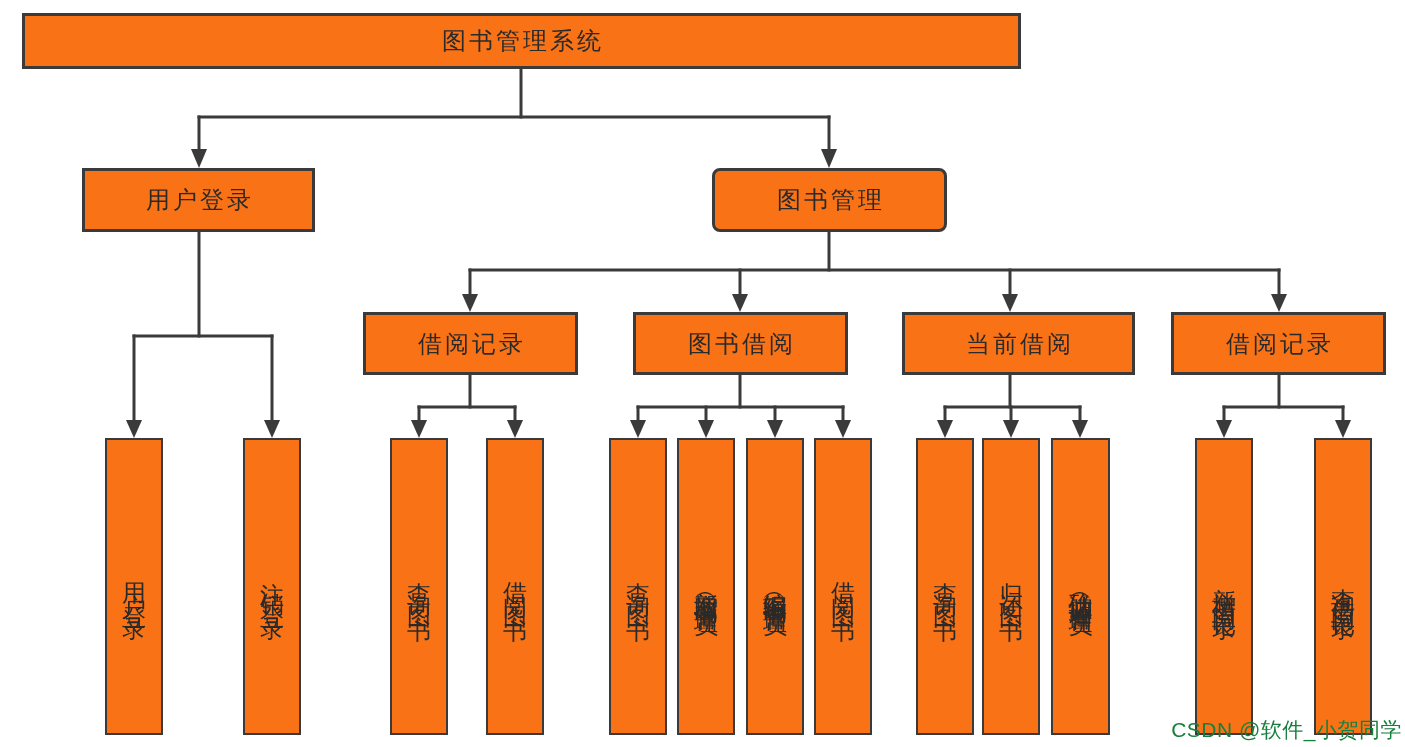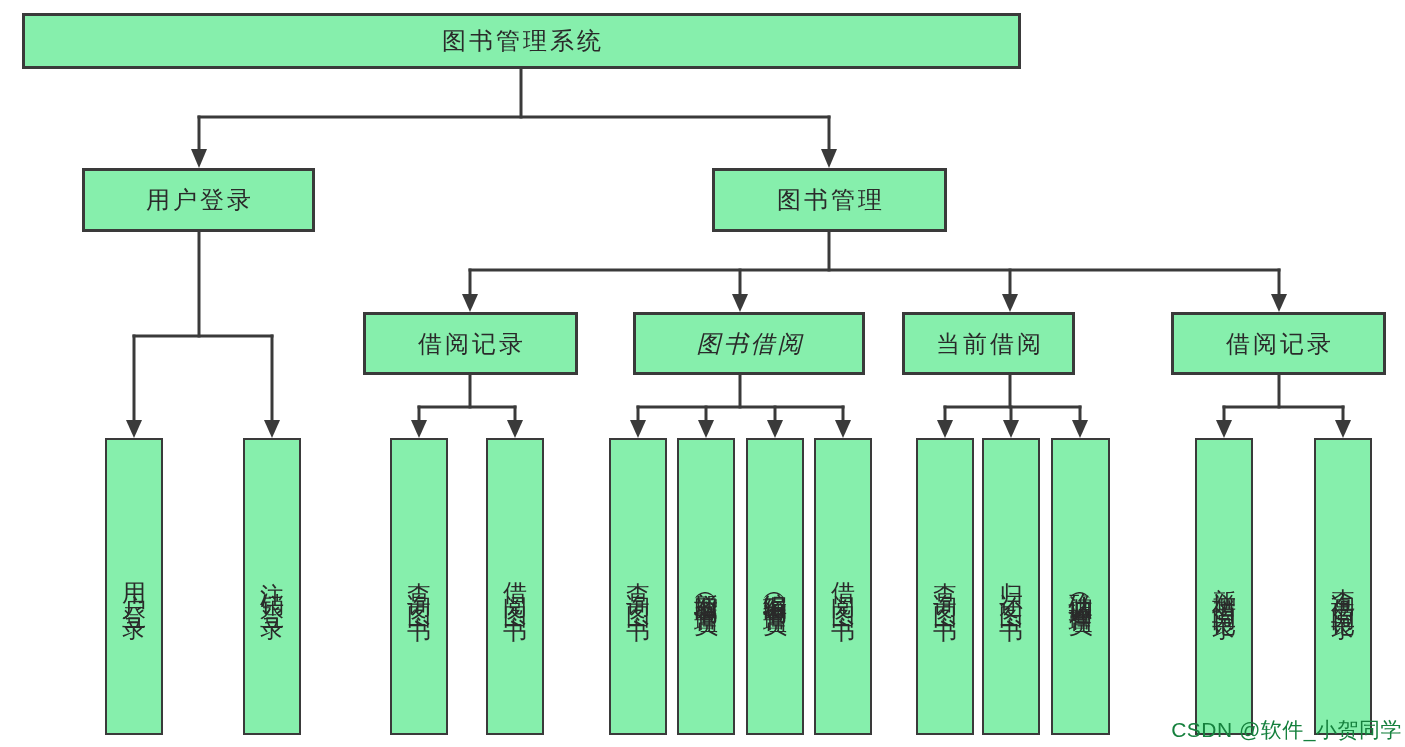"图书管理系统" .box { background: #86efac -> #f97316 }
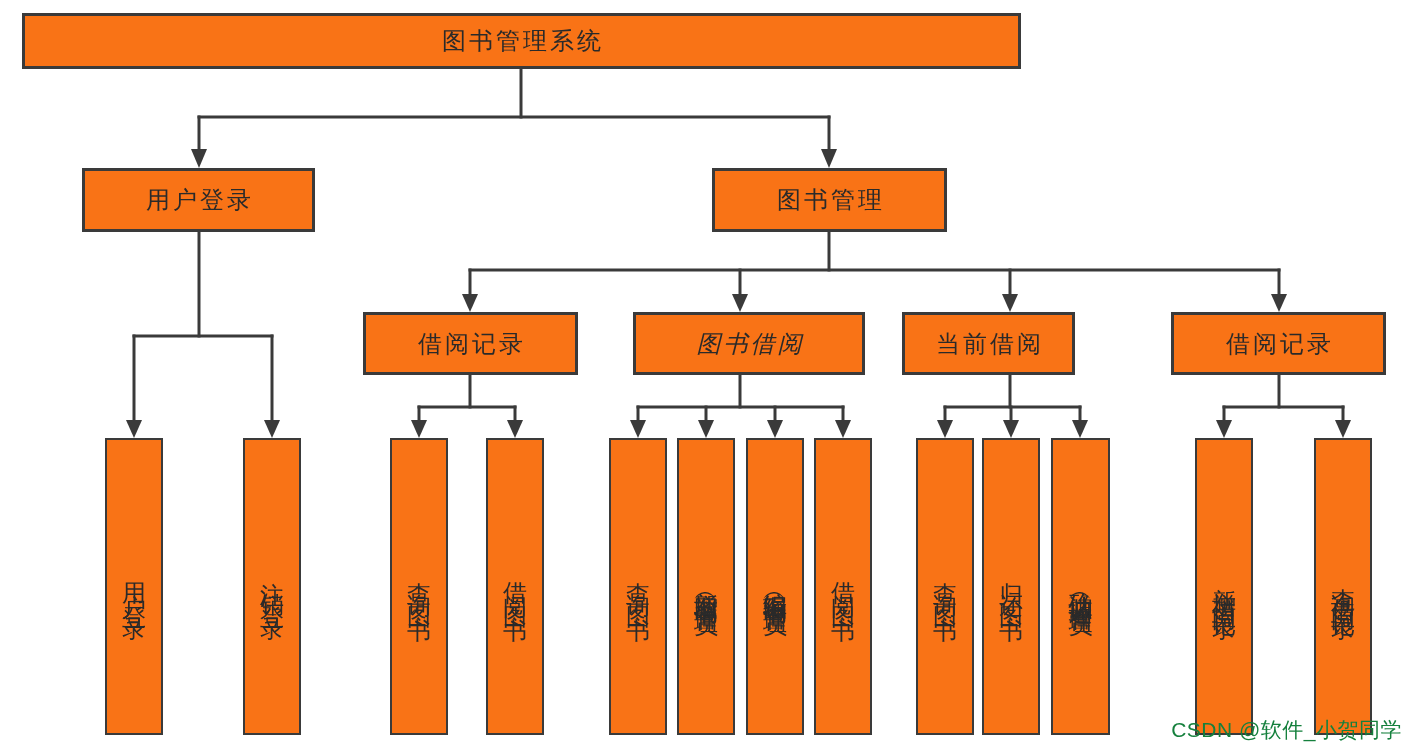"图书管理" div.box { border-radius: none -> 8px }
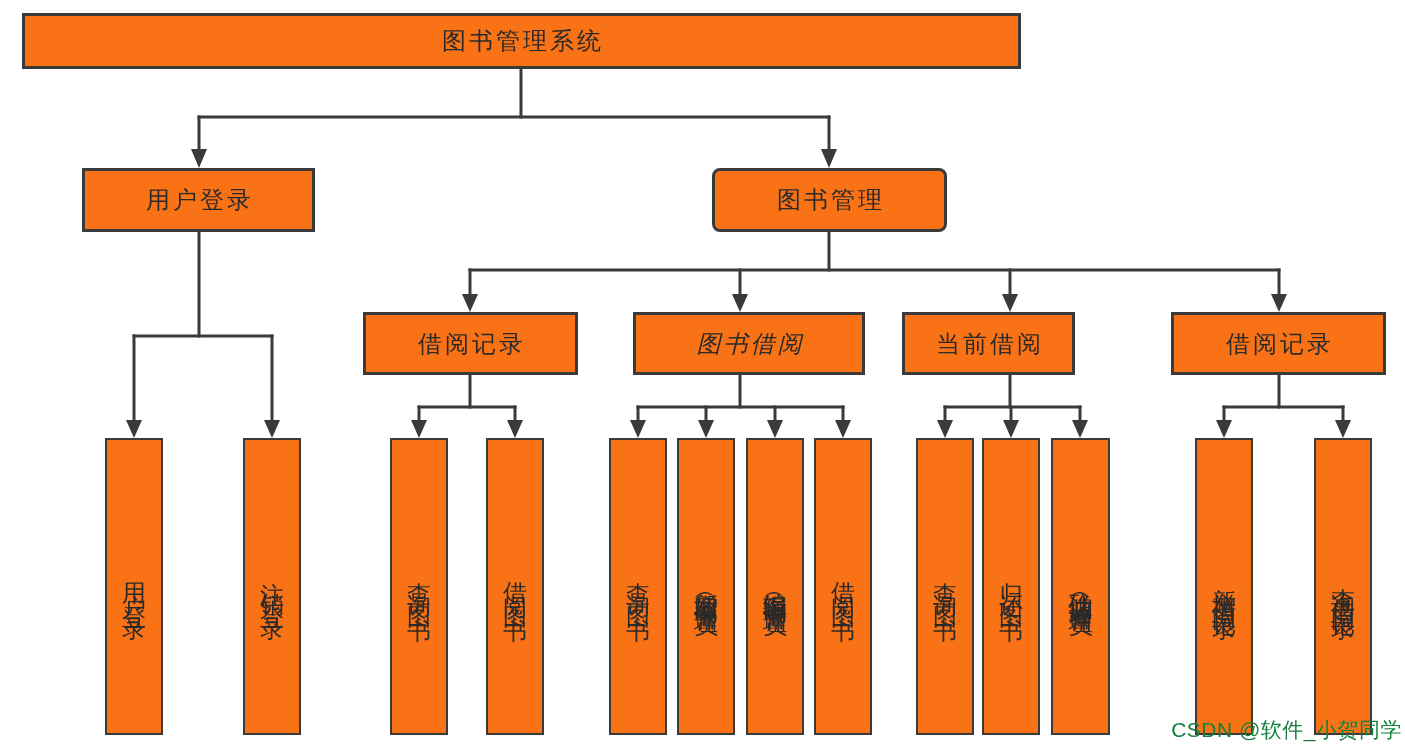"图书借阅" div.box { font-style: italic -> none; width: 232px -> 215px }
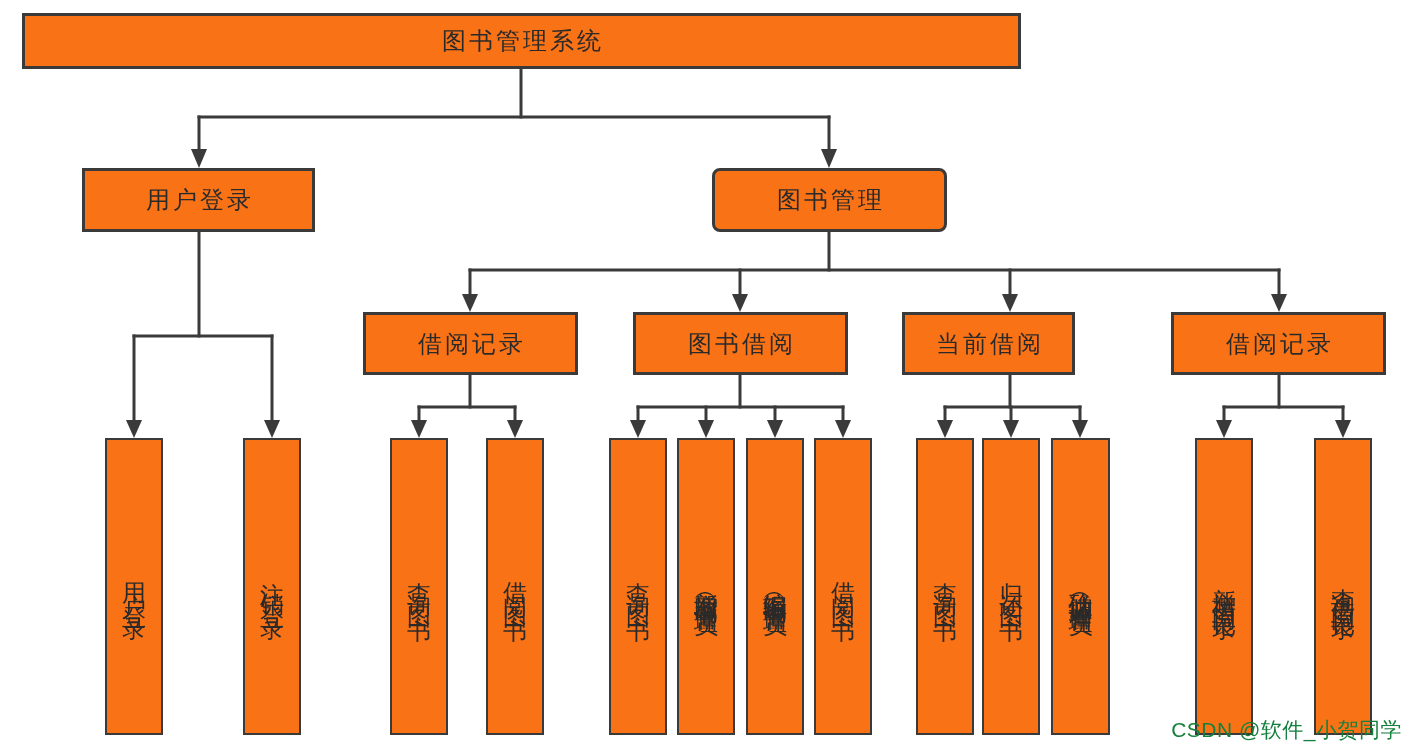"当前借阅" div.box { width: 173px -> 233px }
